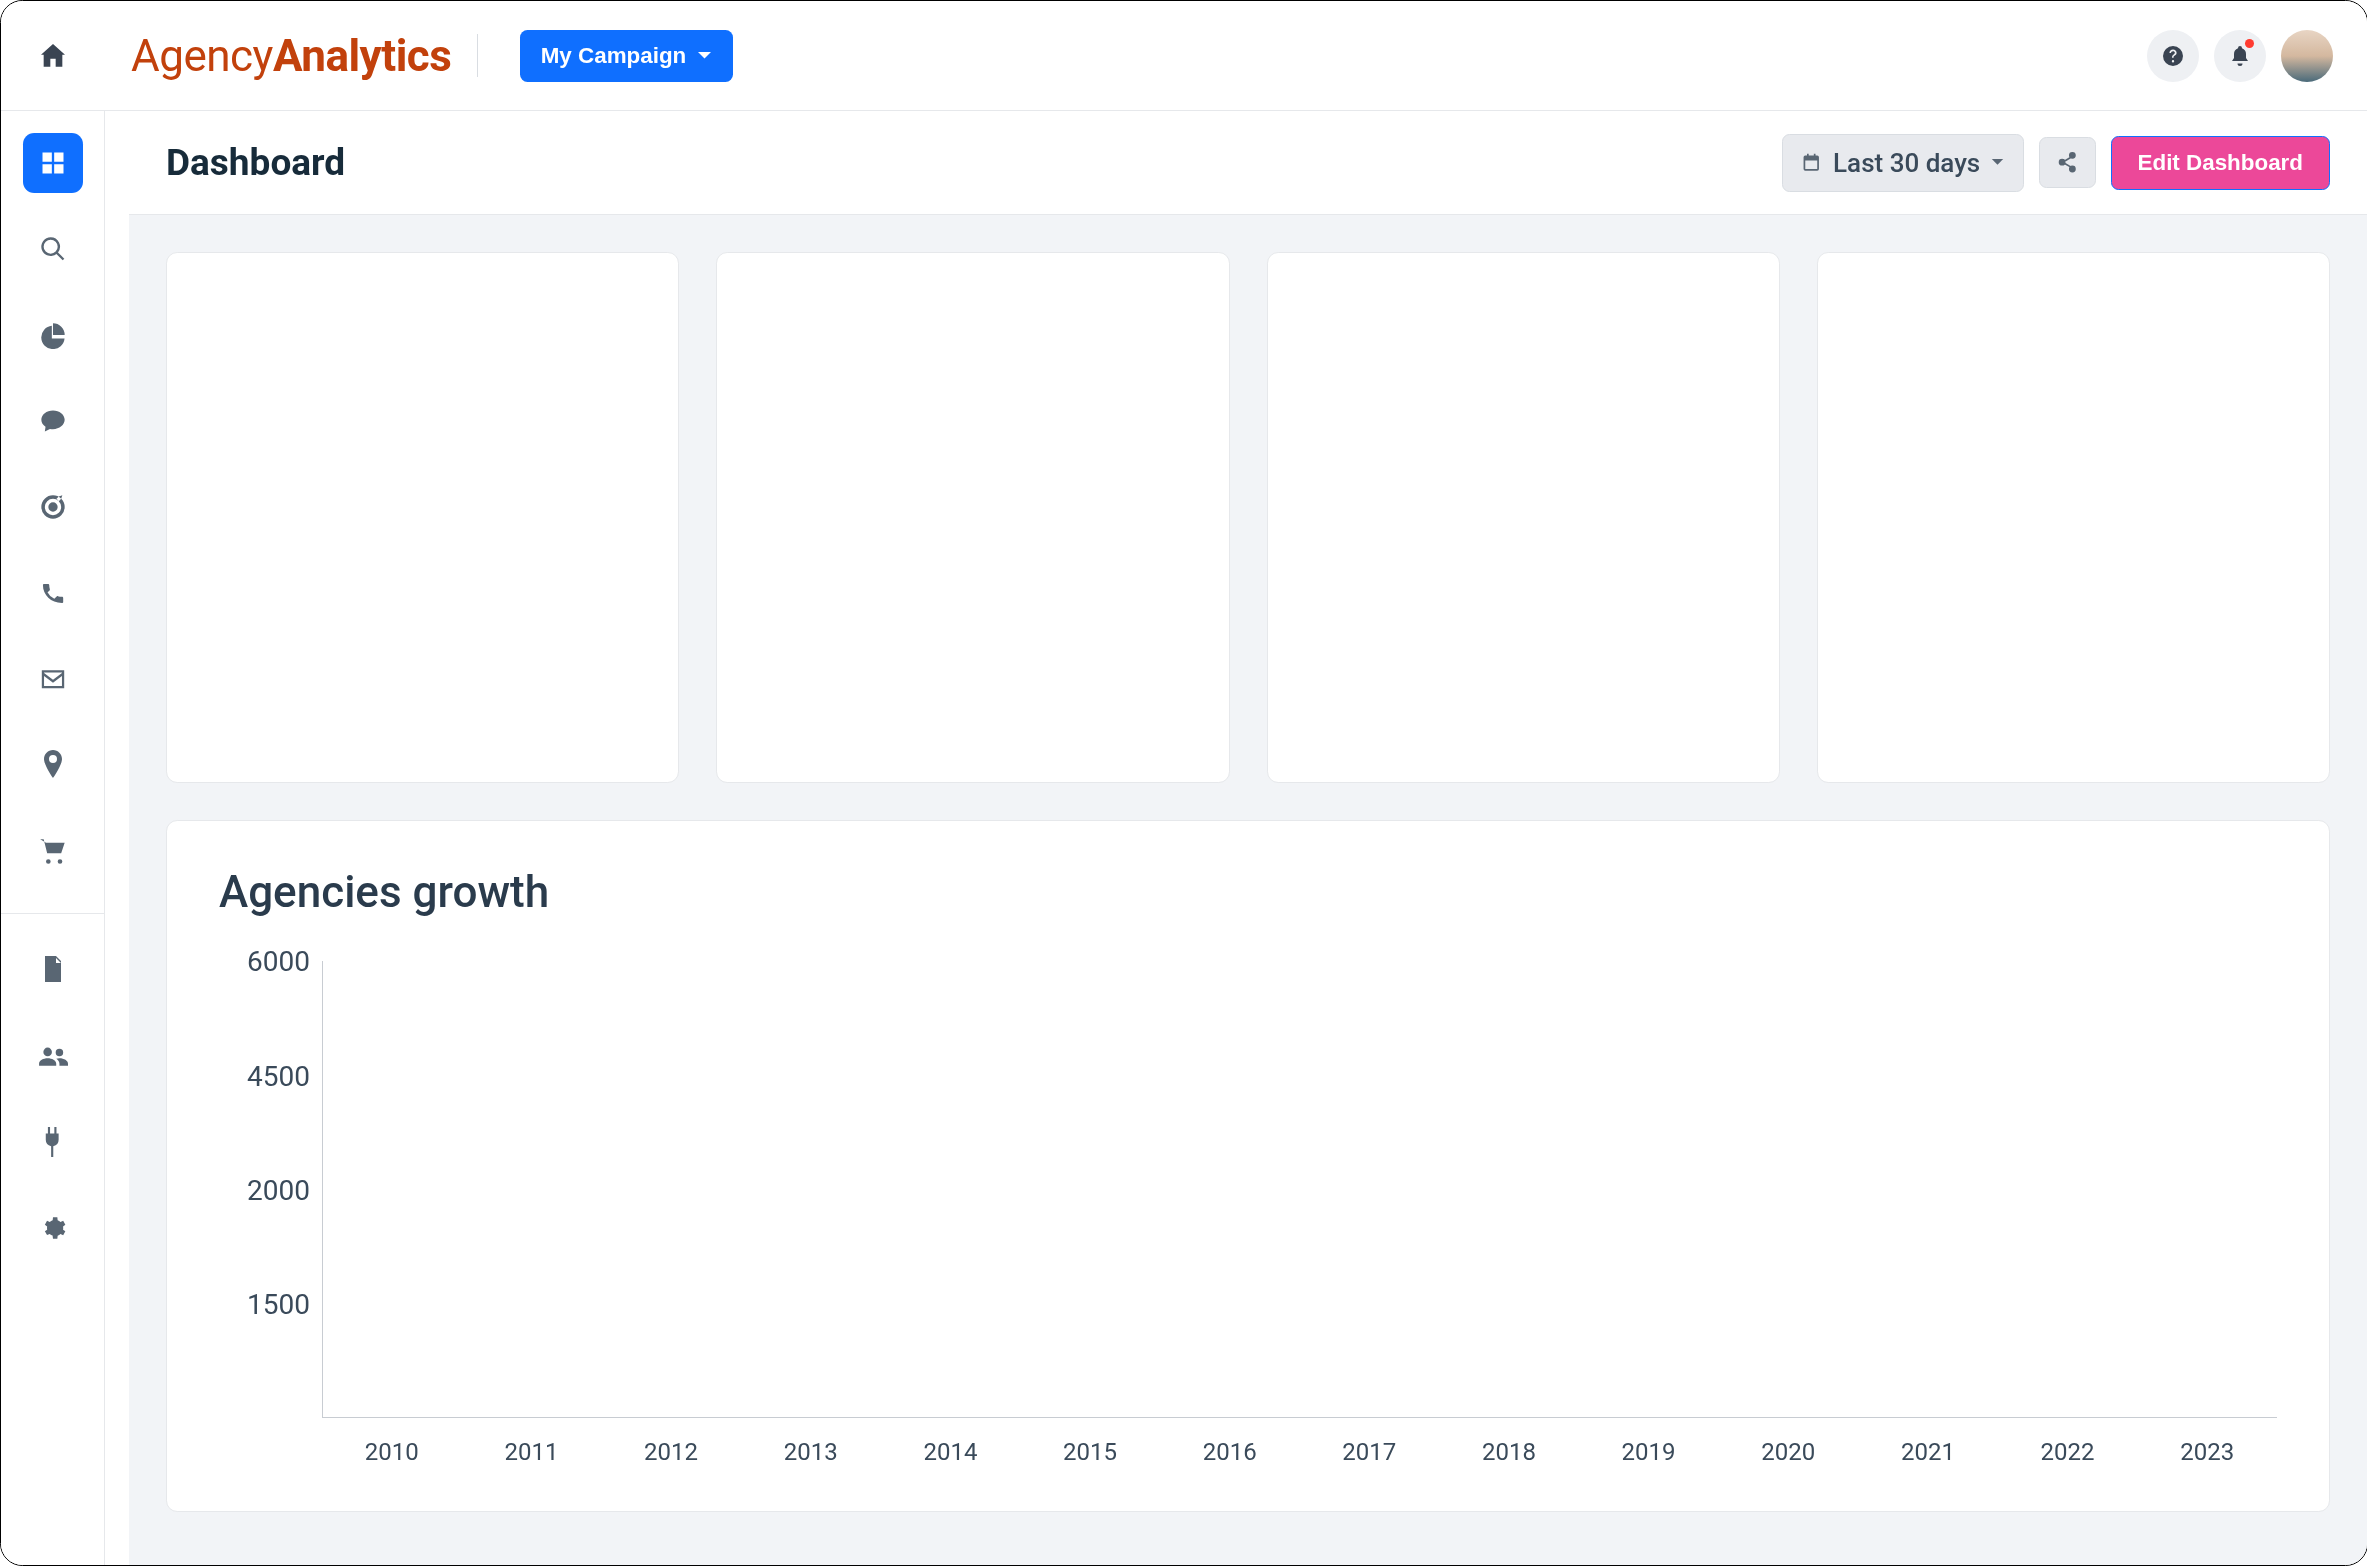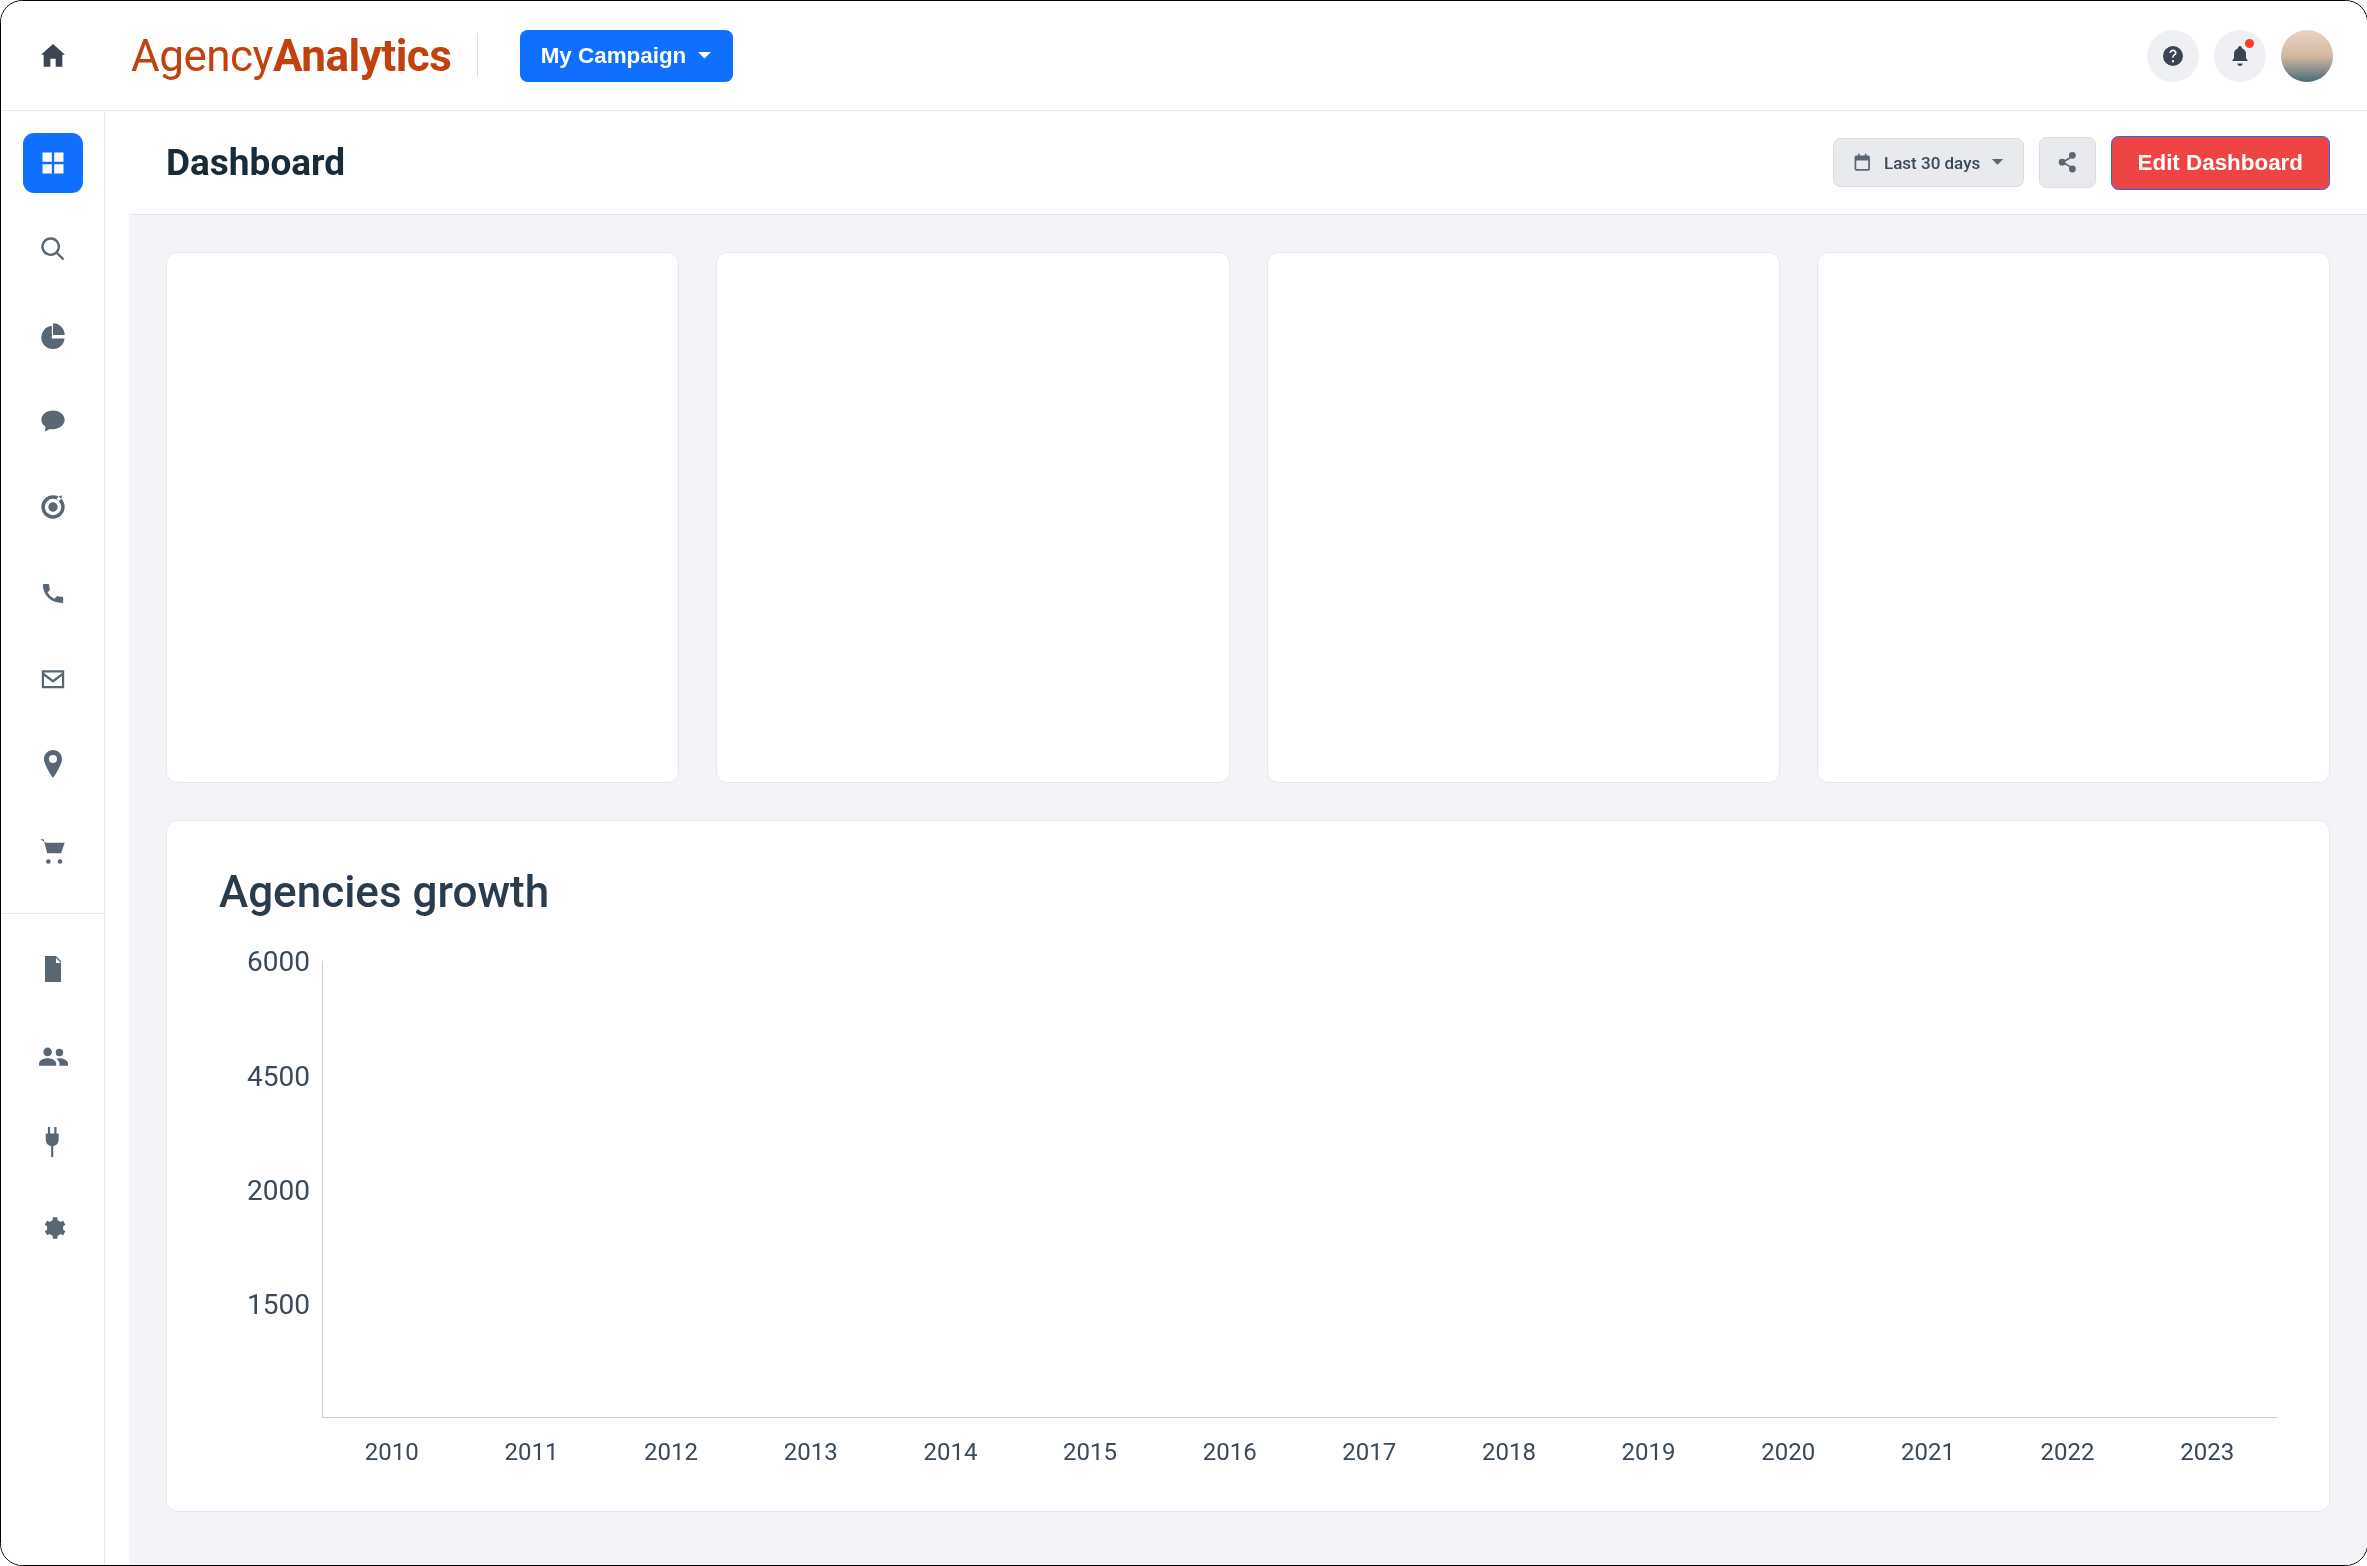"Last 30 days" .pill-btn { font-size: 17px -> 26px }
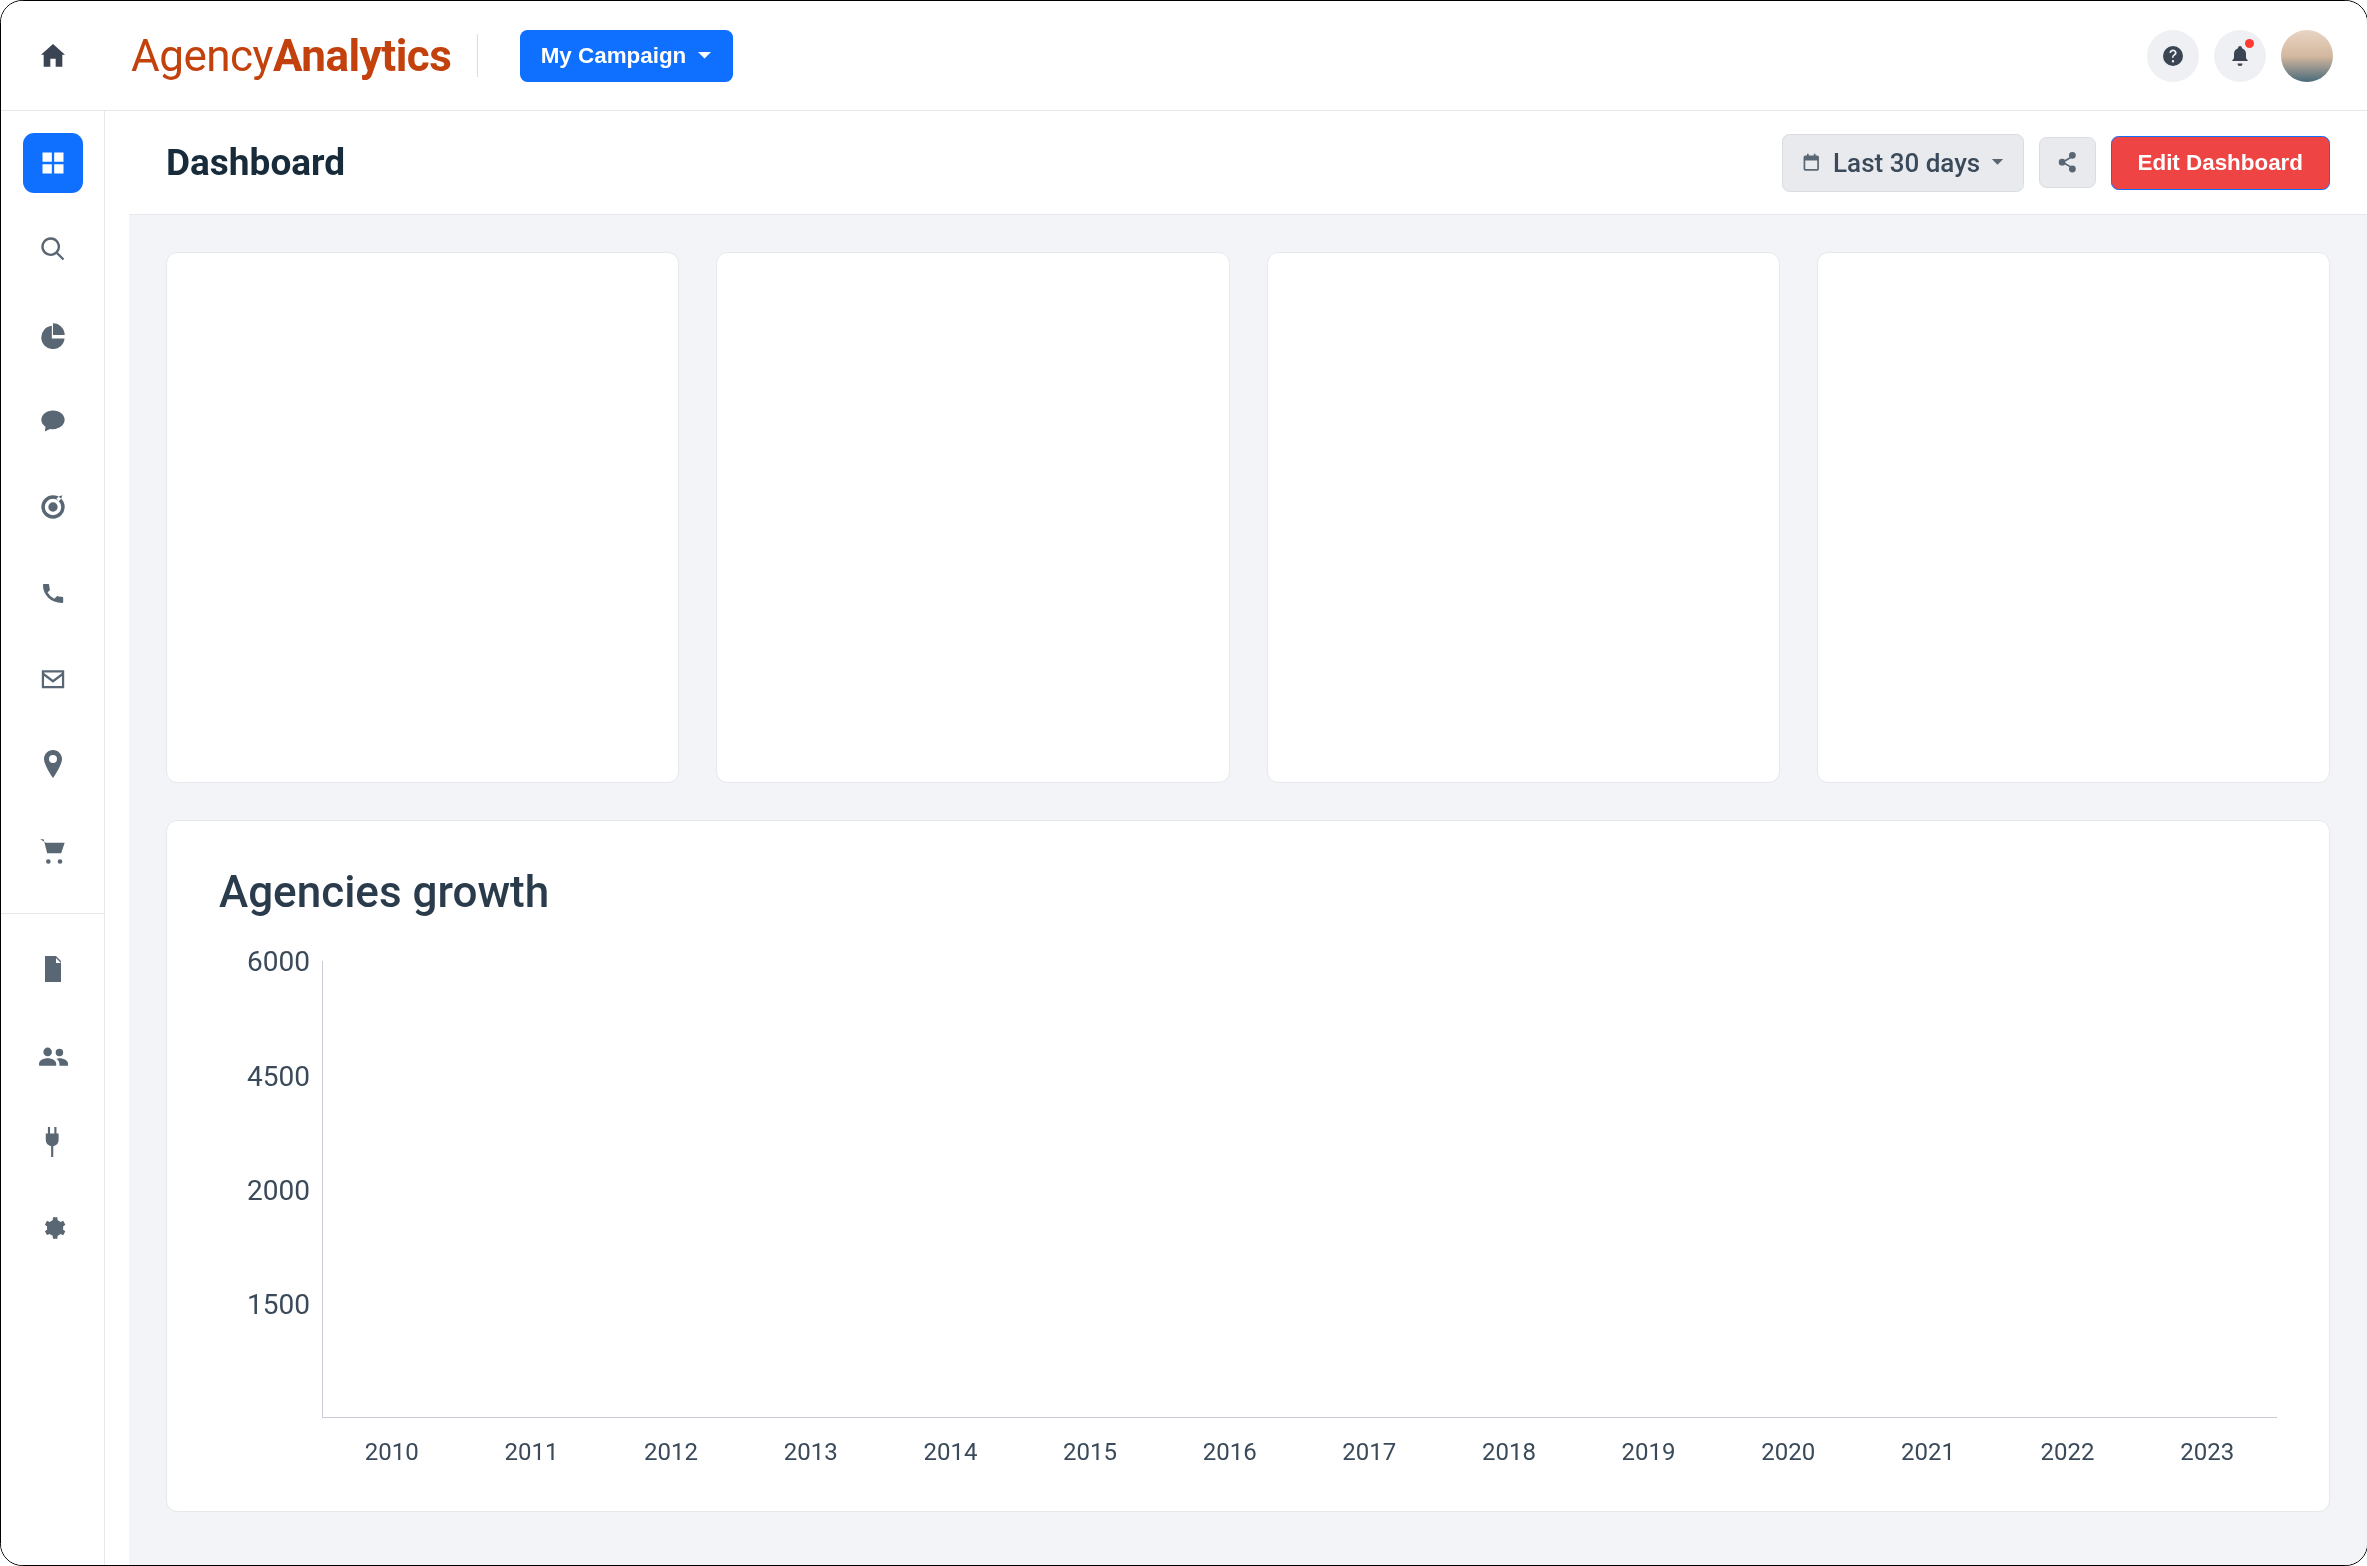"Edit Dashboard" .primary-pill { background: #ef4444 -> #ec4899 }
